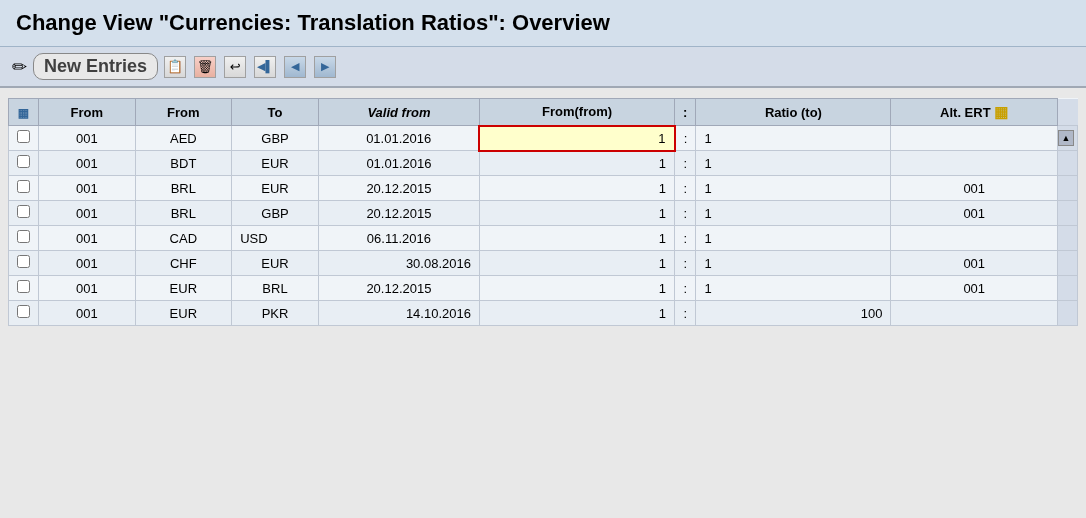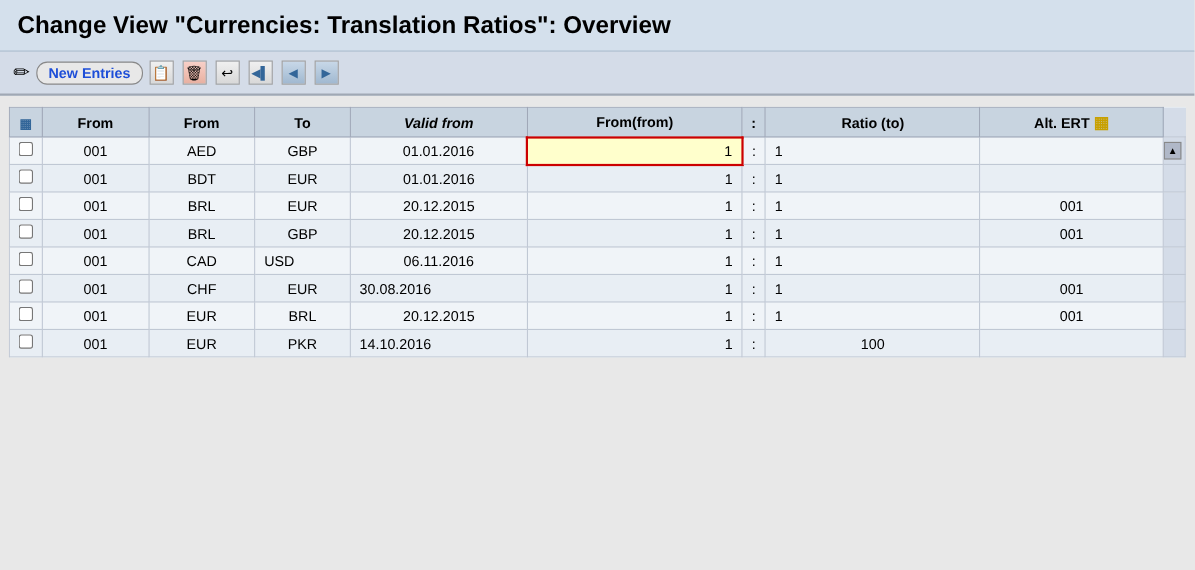"New Entries" .new-entries-btn { color: #1d4ed8 -> #404040; font-size: 13px -> 18px }
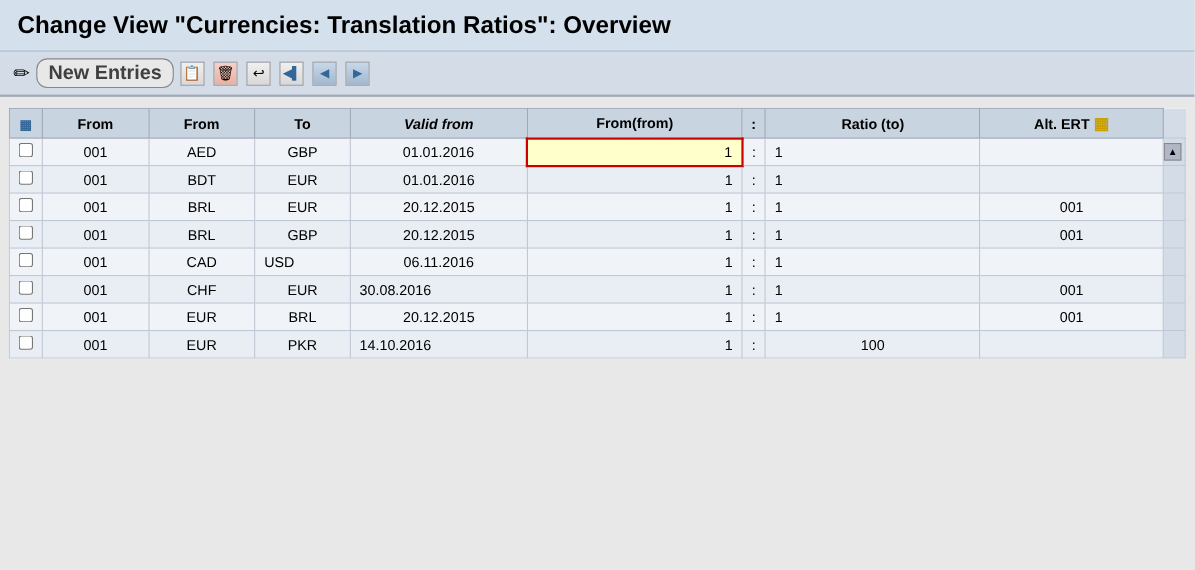"30.08.2016" td { text-align: left -> right }
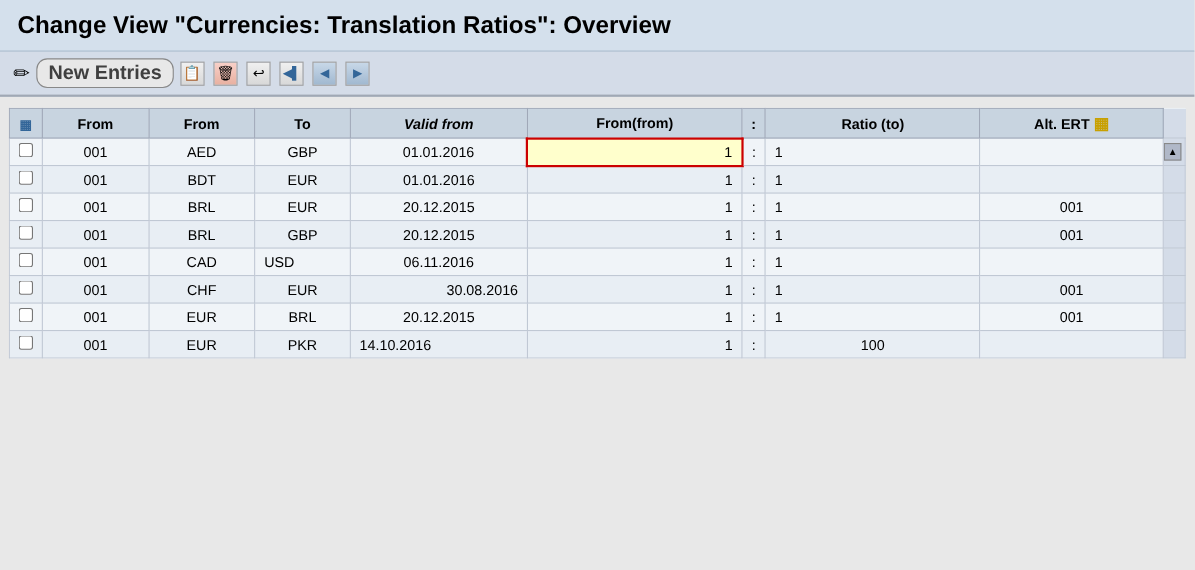"14.10.2016" td { text-align: left -> right }
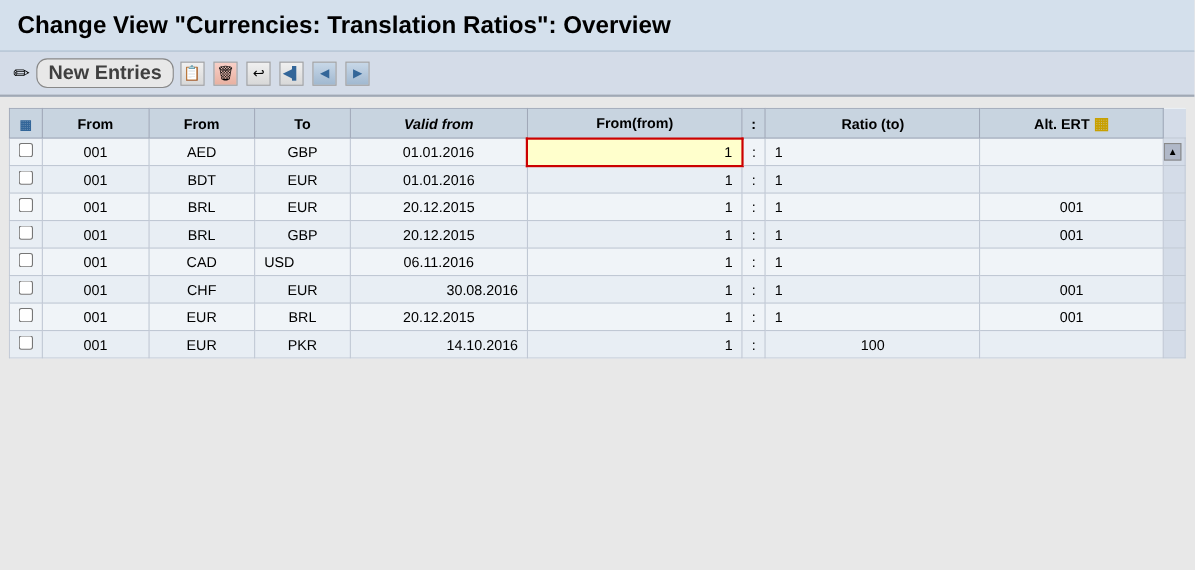"100" td { text-align: center -> right }
